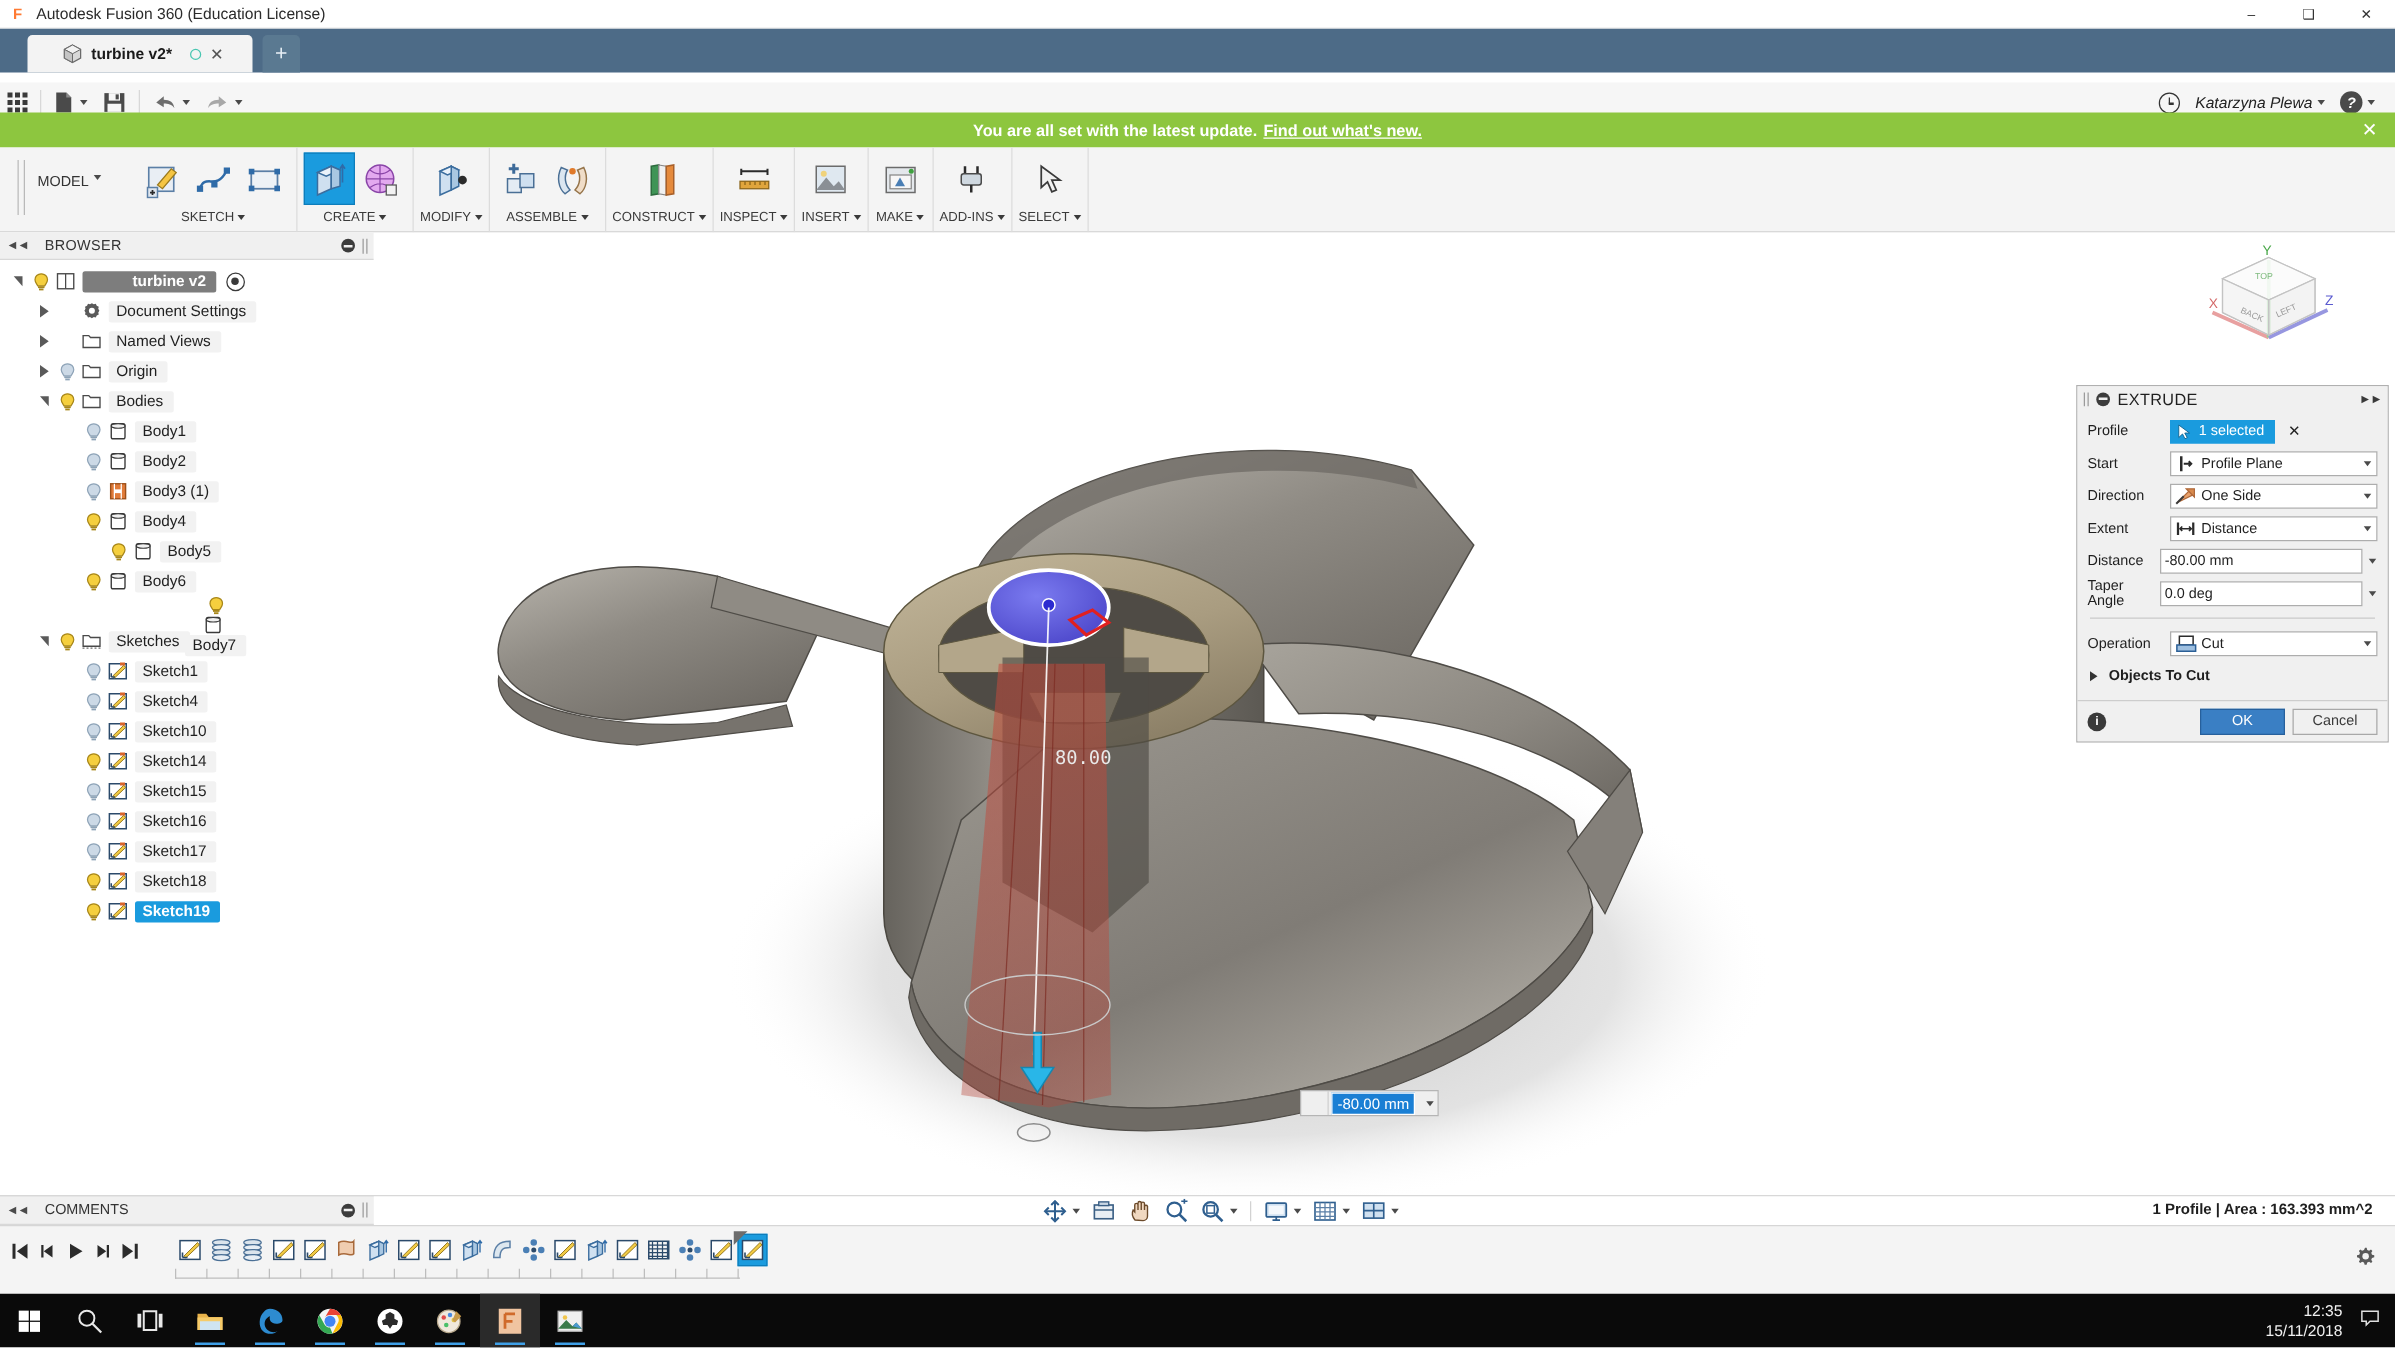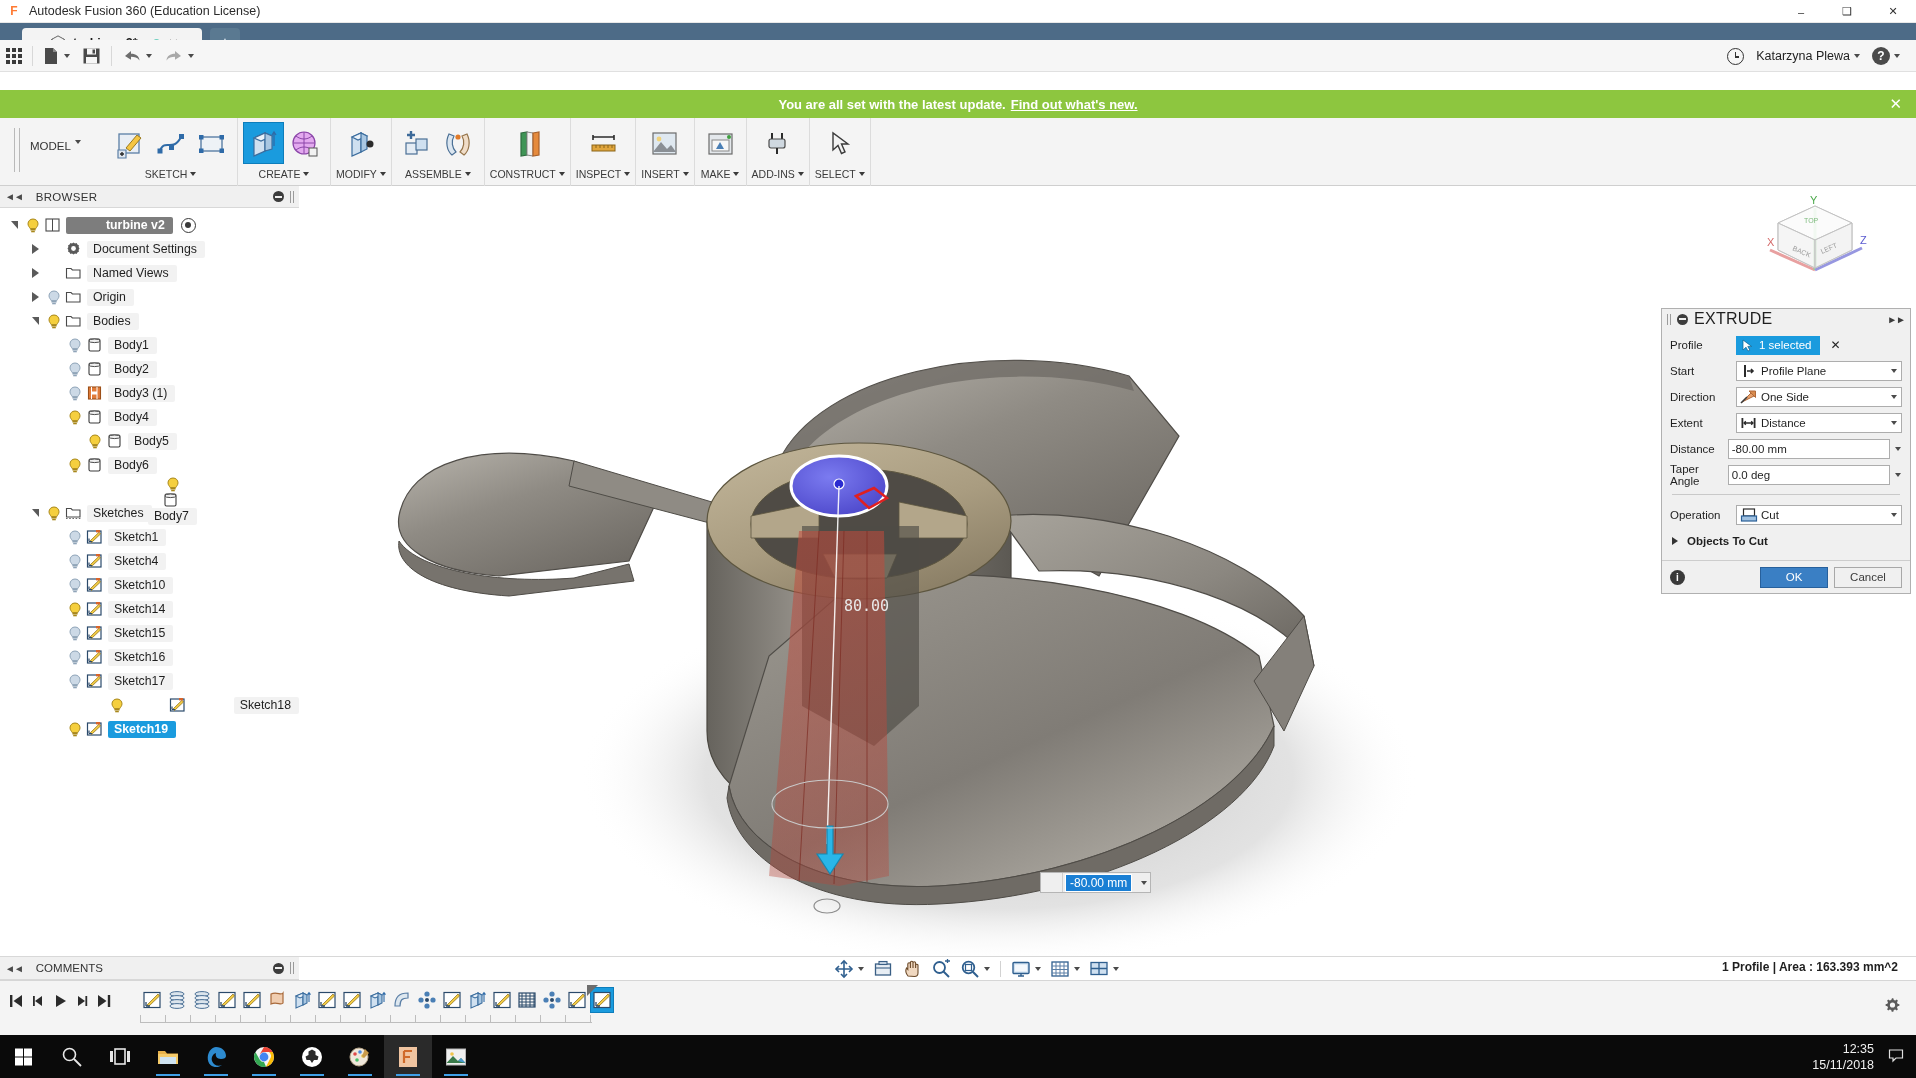"Katarzyna Plewa" .qabar { font-style: none -> italic; top: 40px -> 66px }
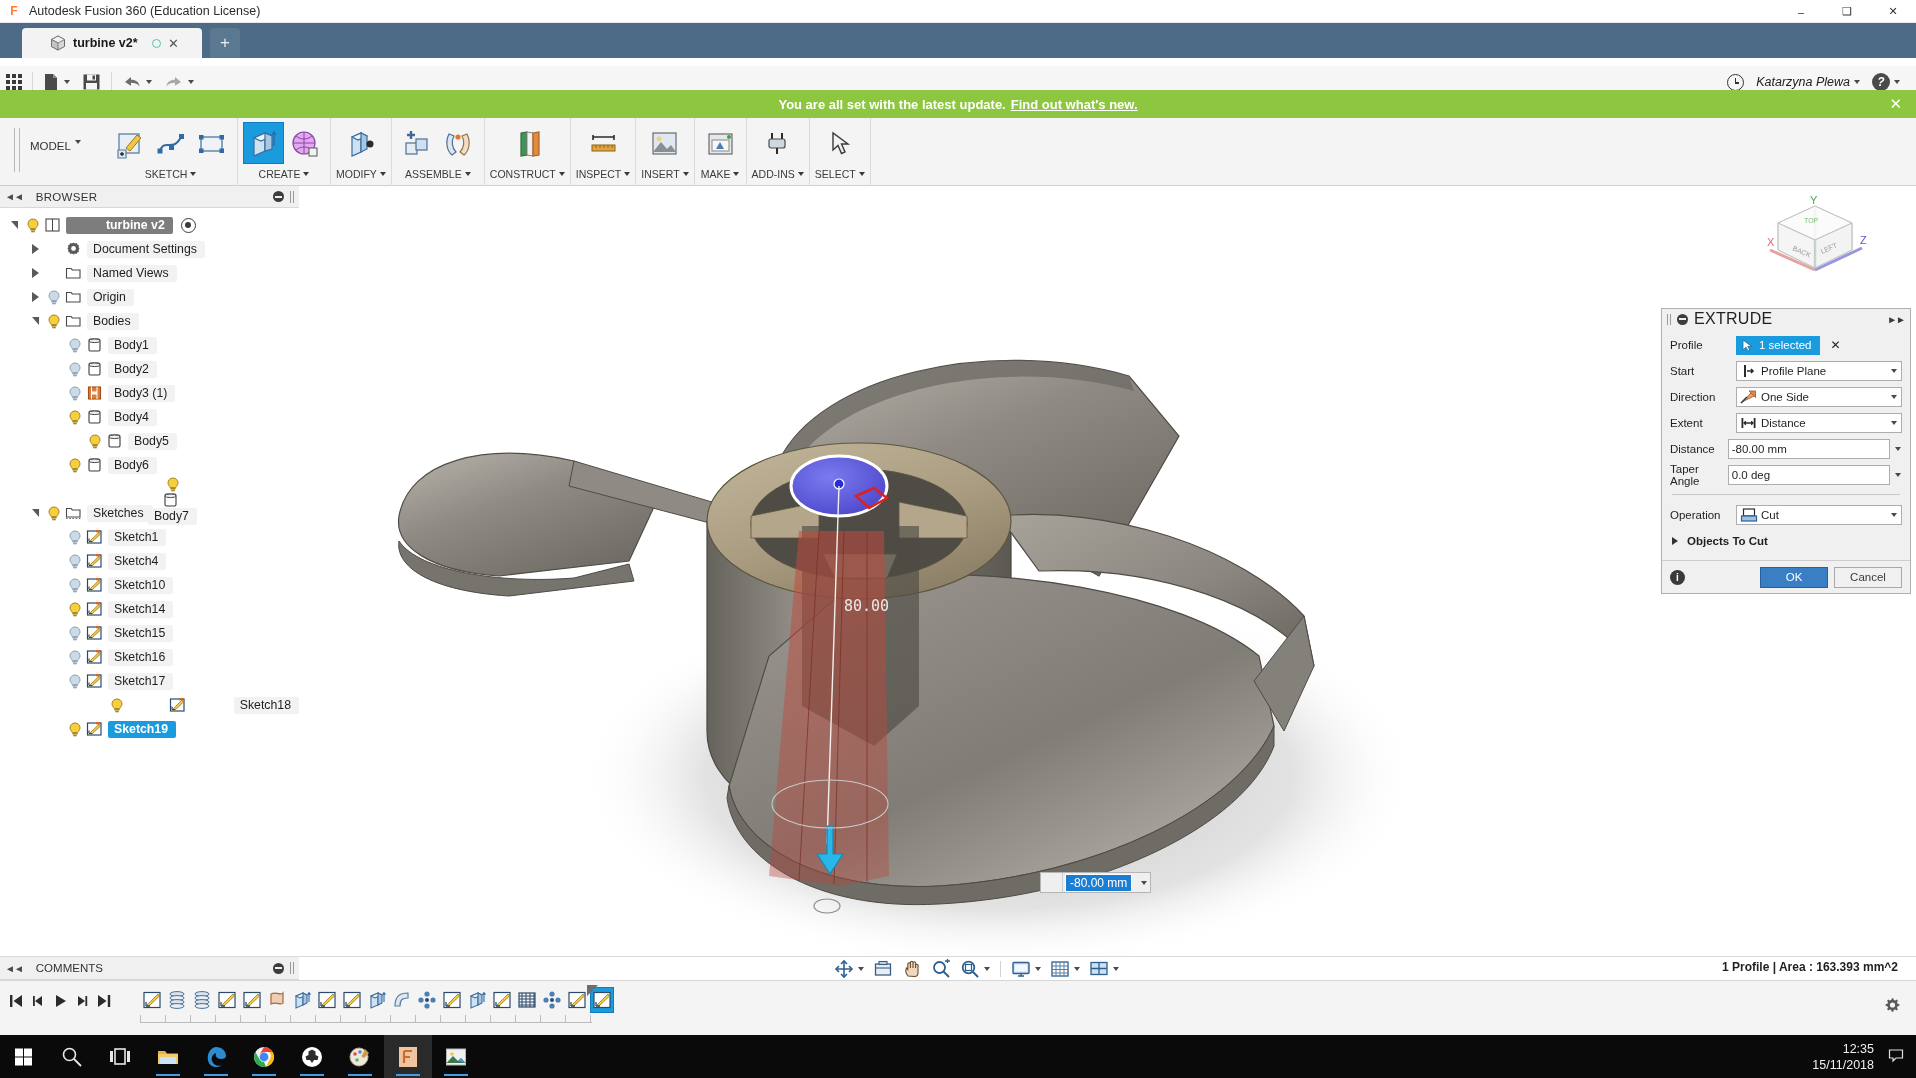"EXTRUDE" .ex-title { font-size: 16px -> 13px }
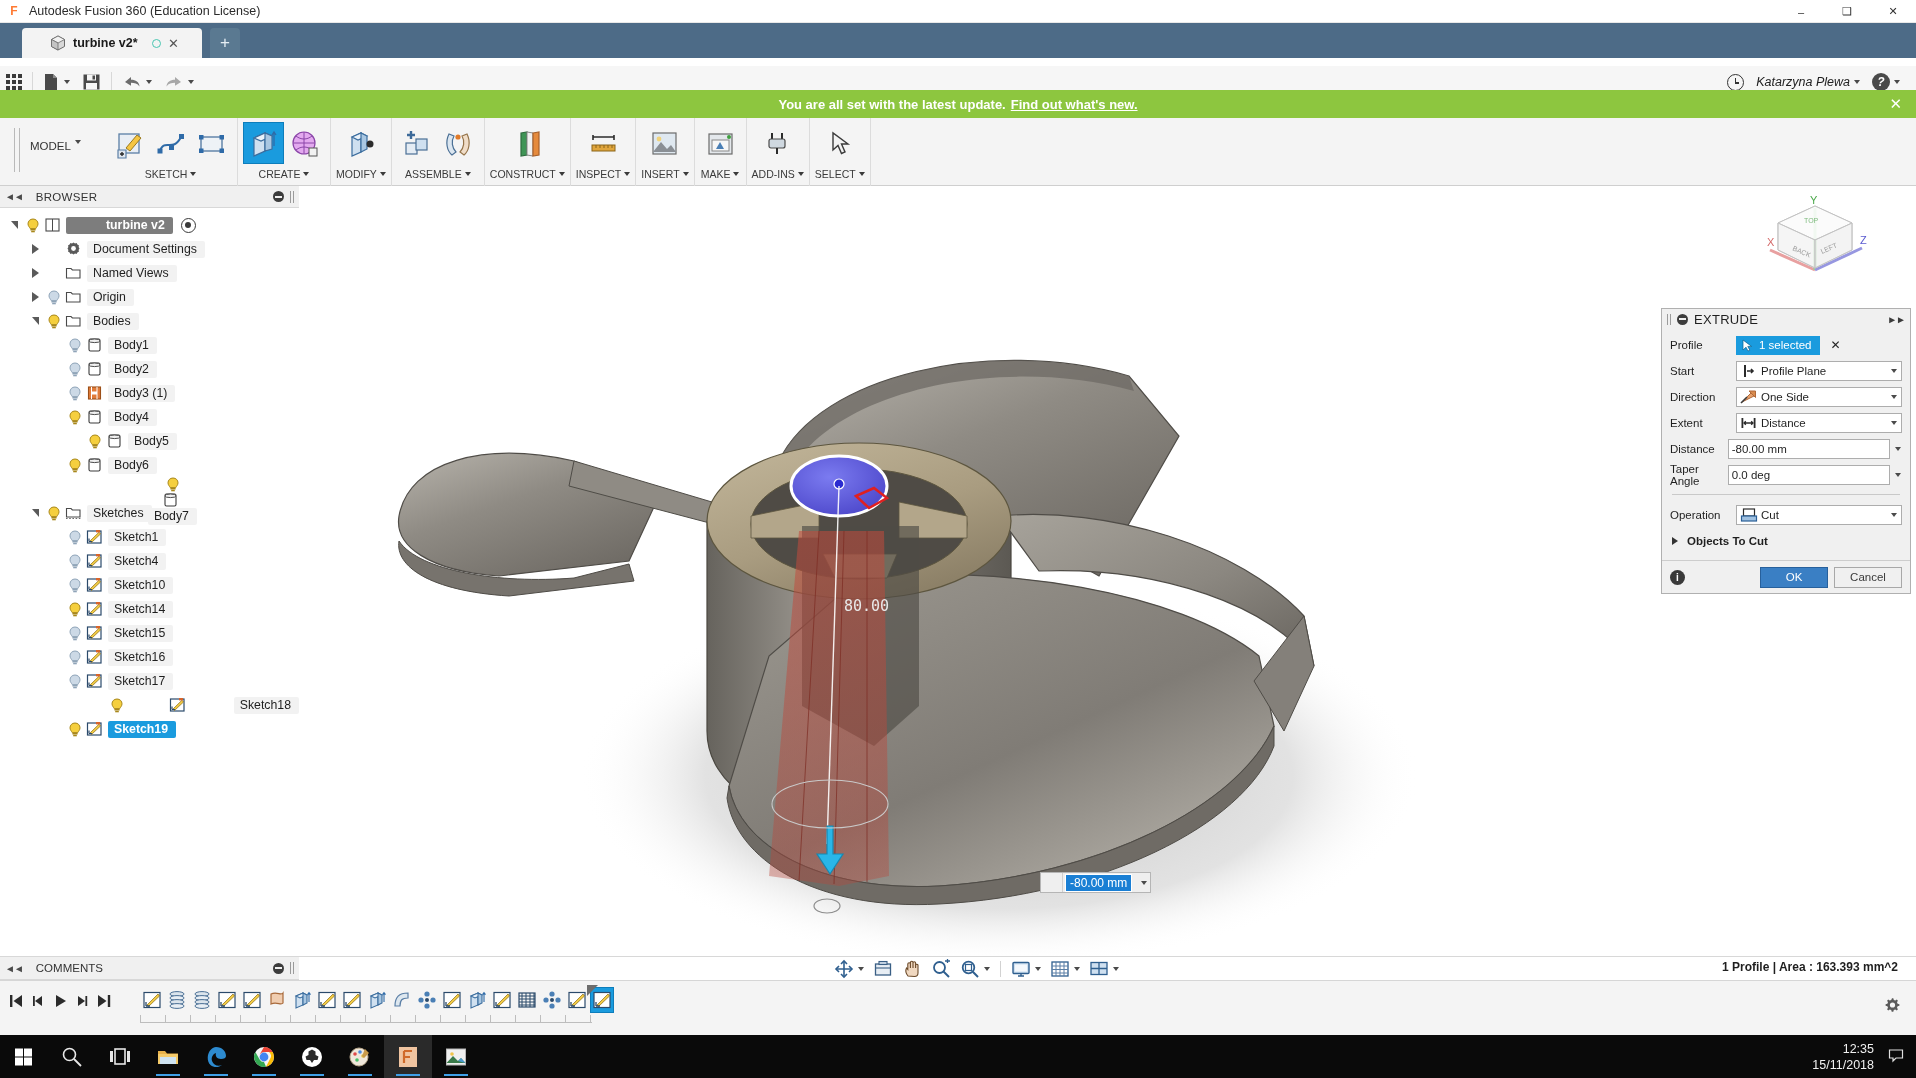"Sketch18" div.trow { justify-content: space-between -> none }
